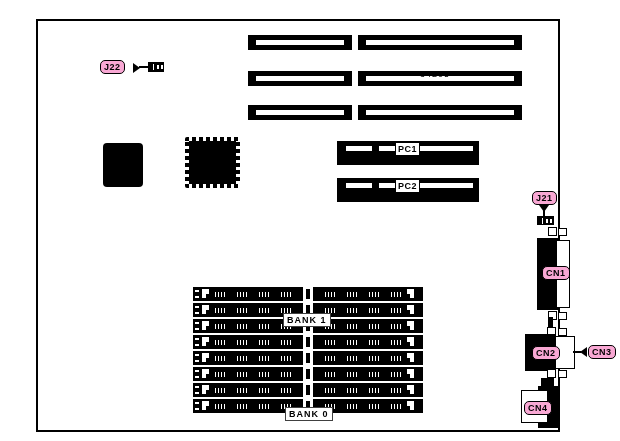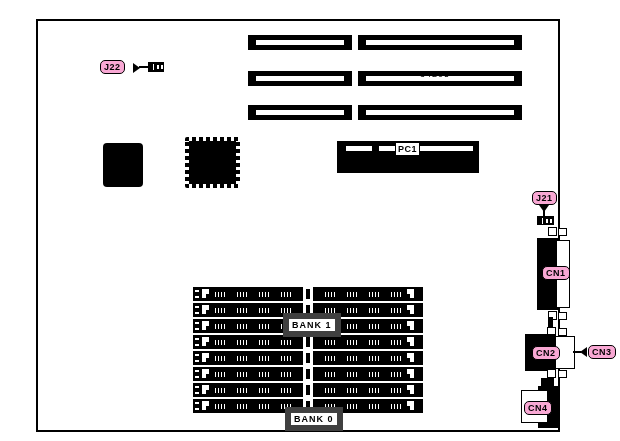"PC1" .pci { height: 32px -> 24px }
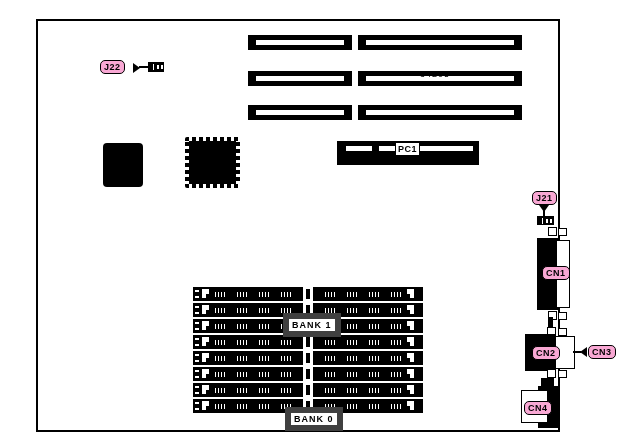"PC2" div.abs { html: none -> <div> <div></div> <div></div> <div>PC2</div> </div> }
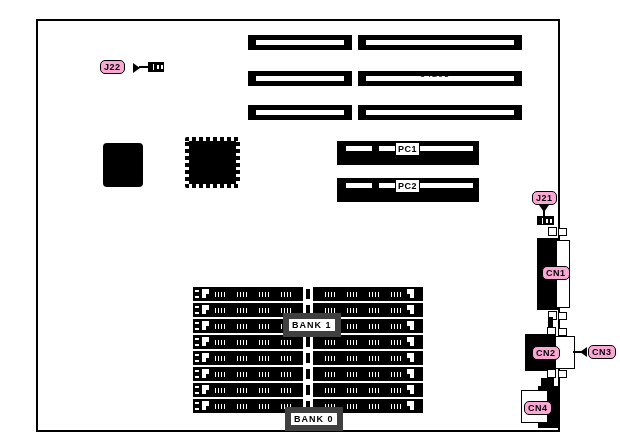"BANK 1" .sqlabel { border: 6px solid #404040 -> 1px solid #404040 }
